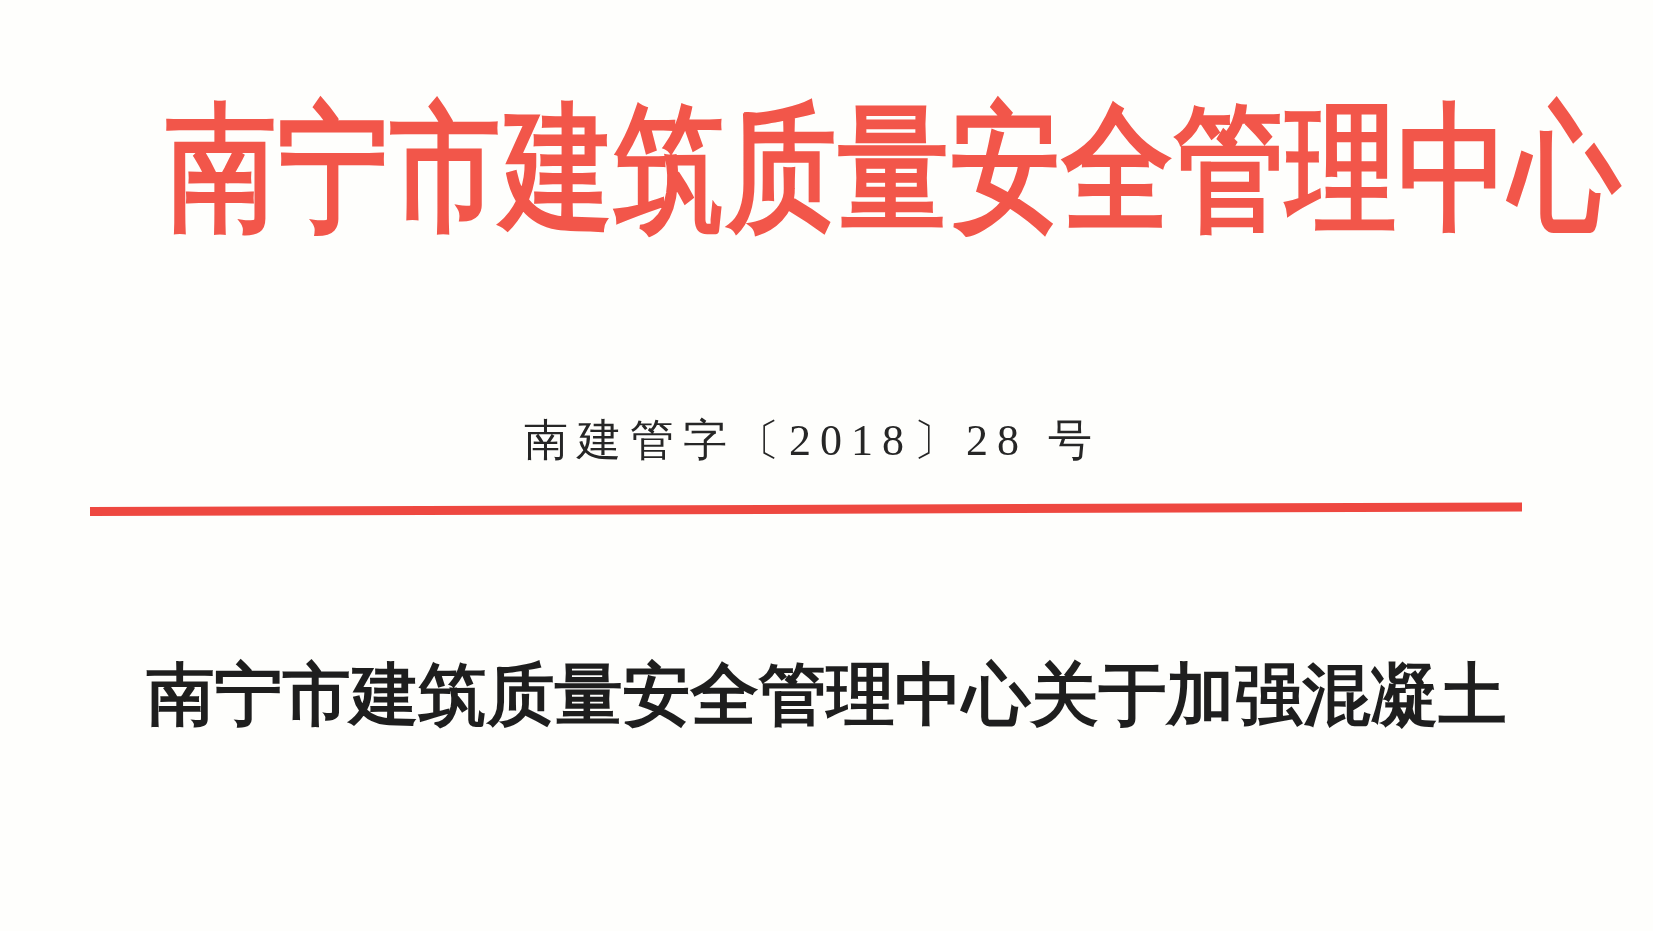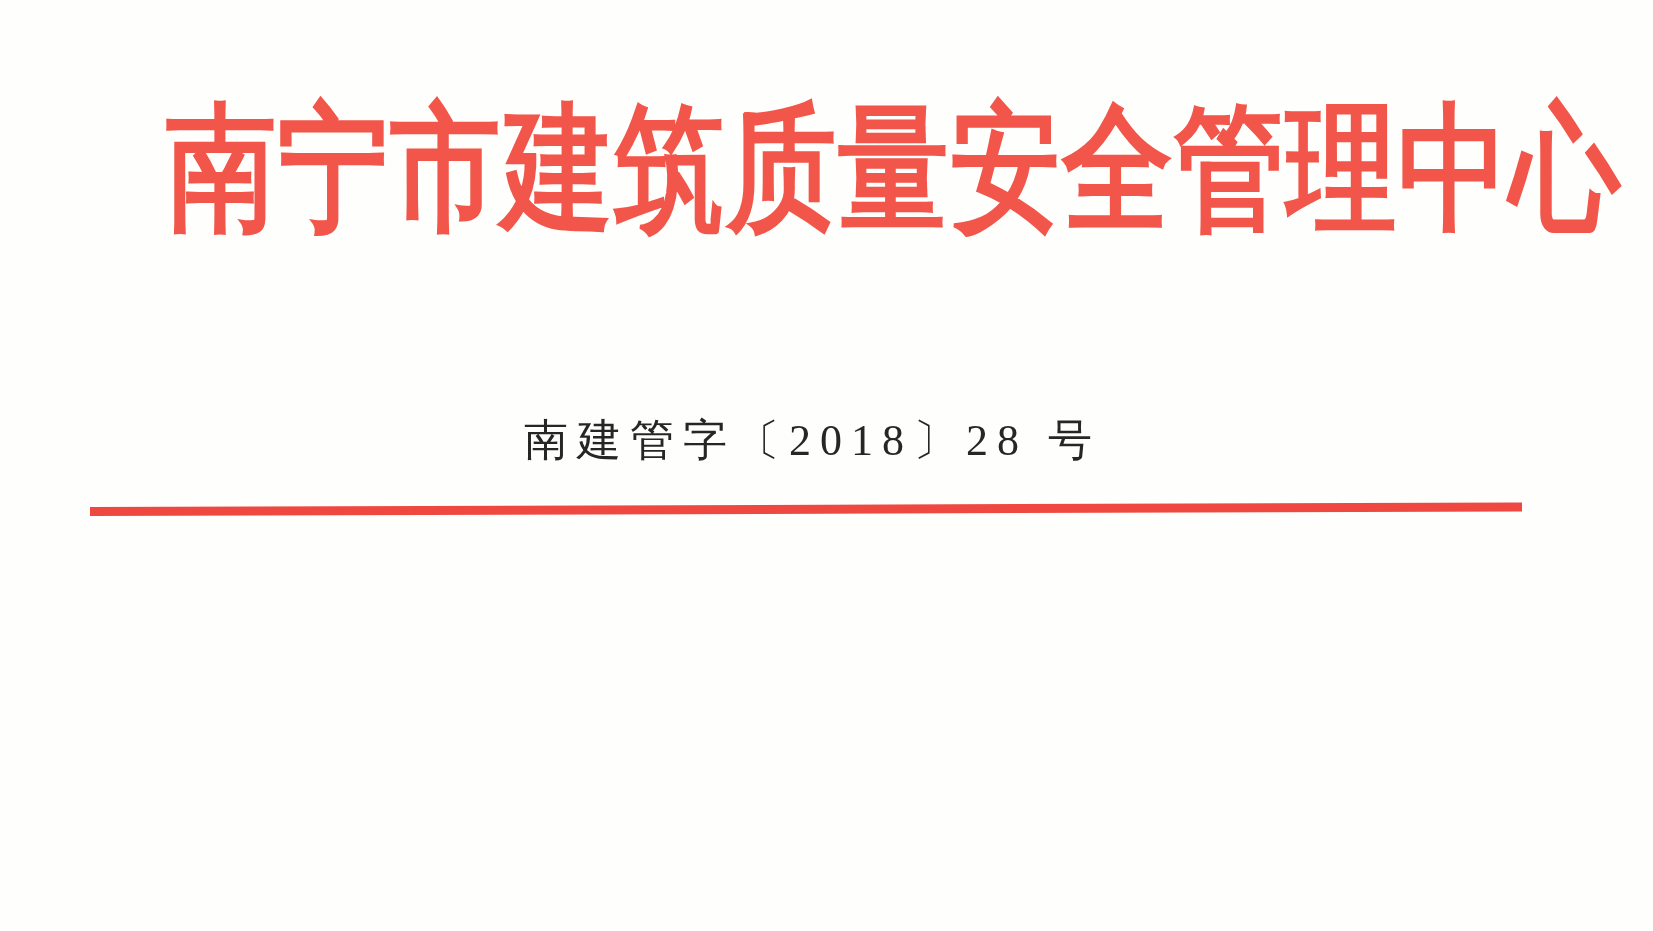"南宁市建筑质量安全管理中心关于加强混凝土" span.line { html: none -> <span>南宁市建筑质量安全管理中心关于加强混凝土</span> }
